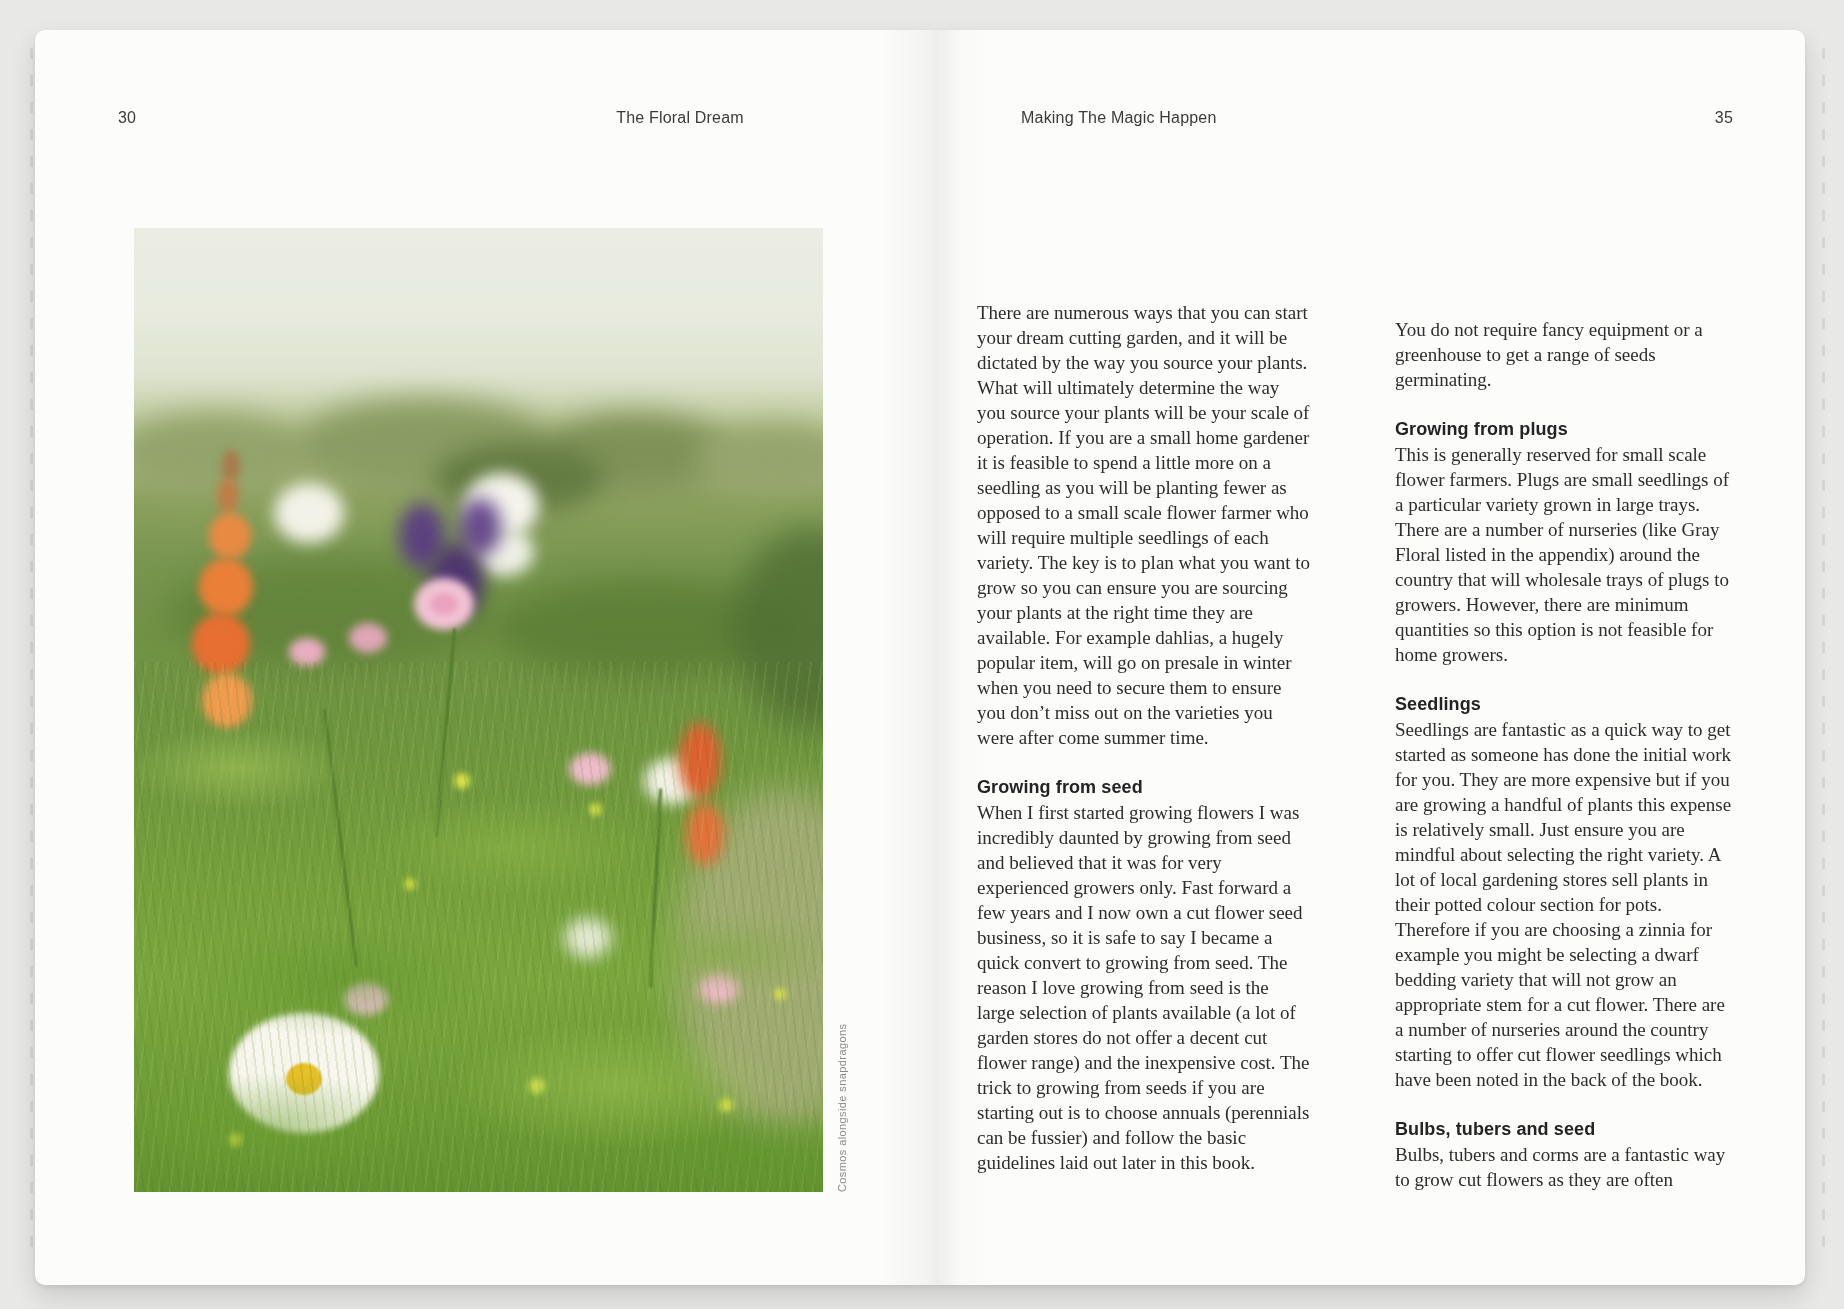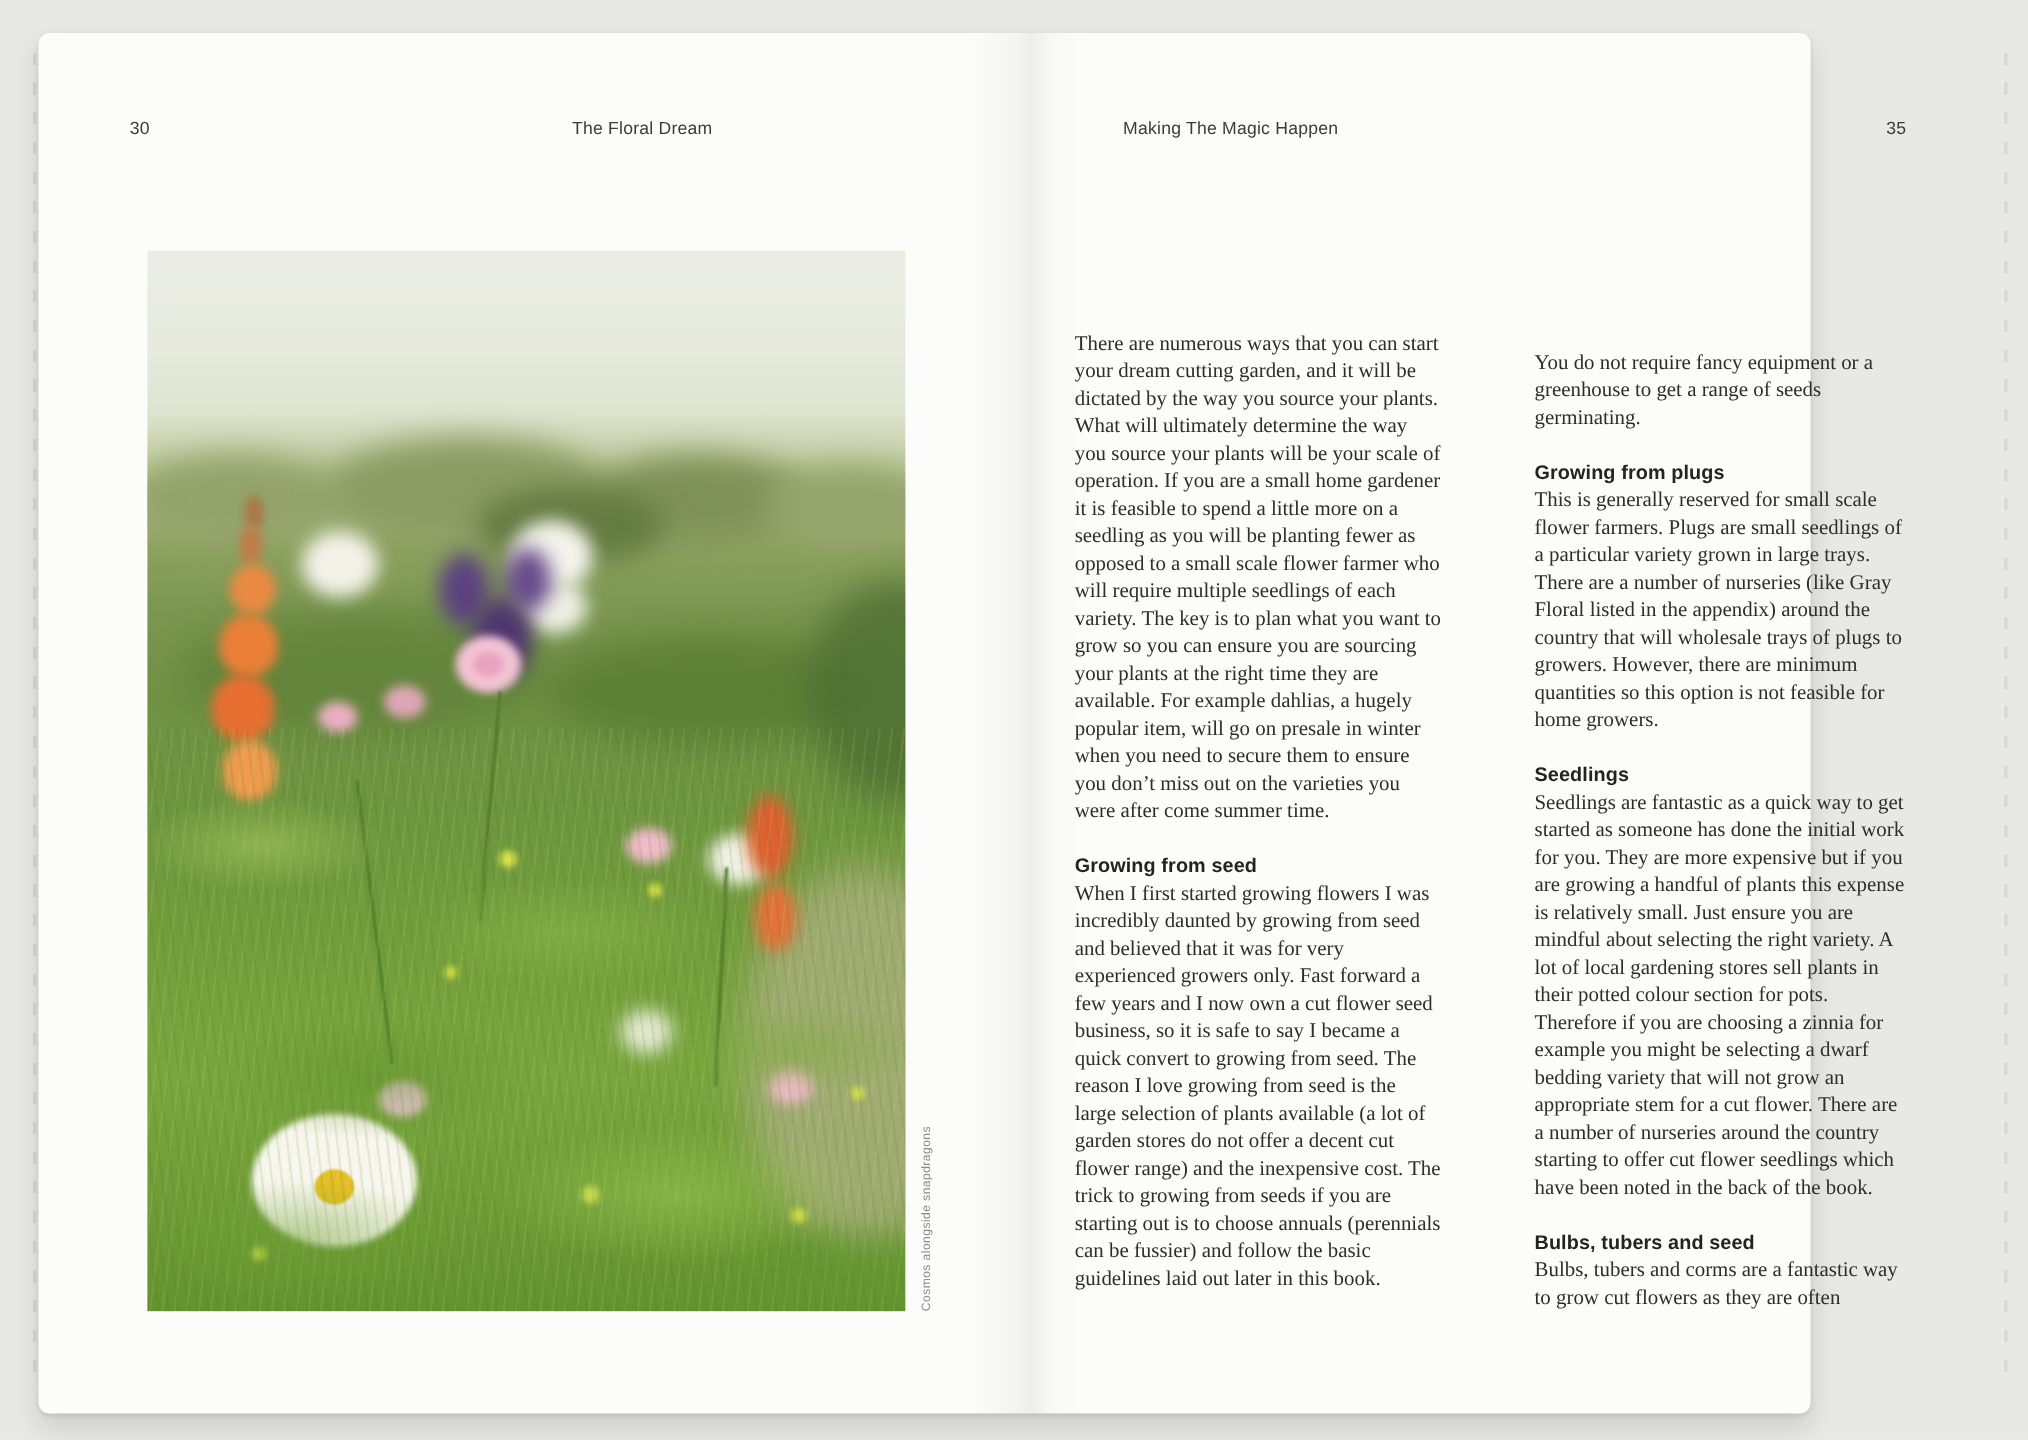"30" .spread { width: 1611px -> 1770px }
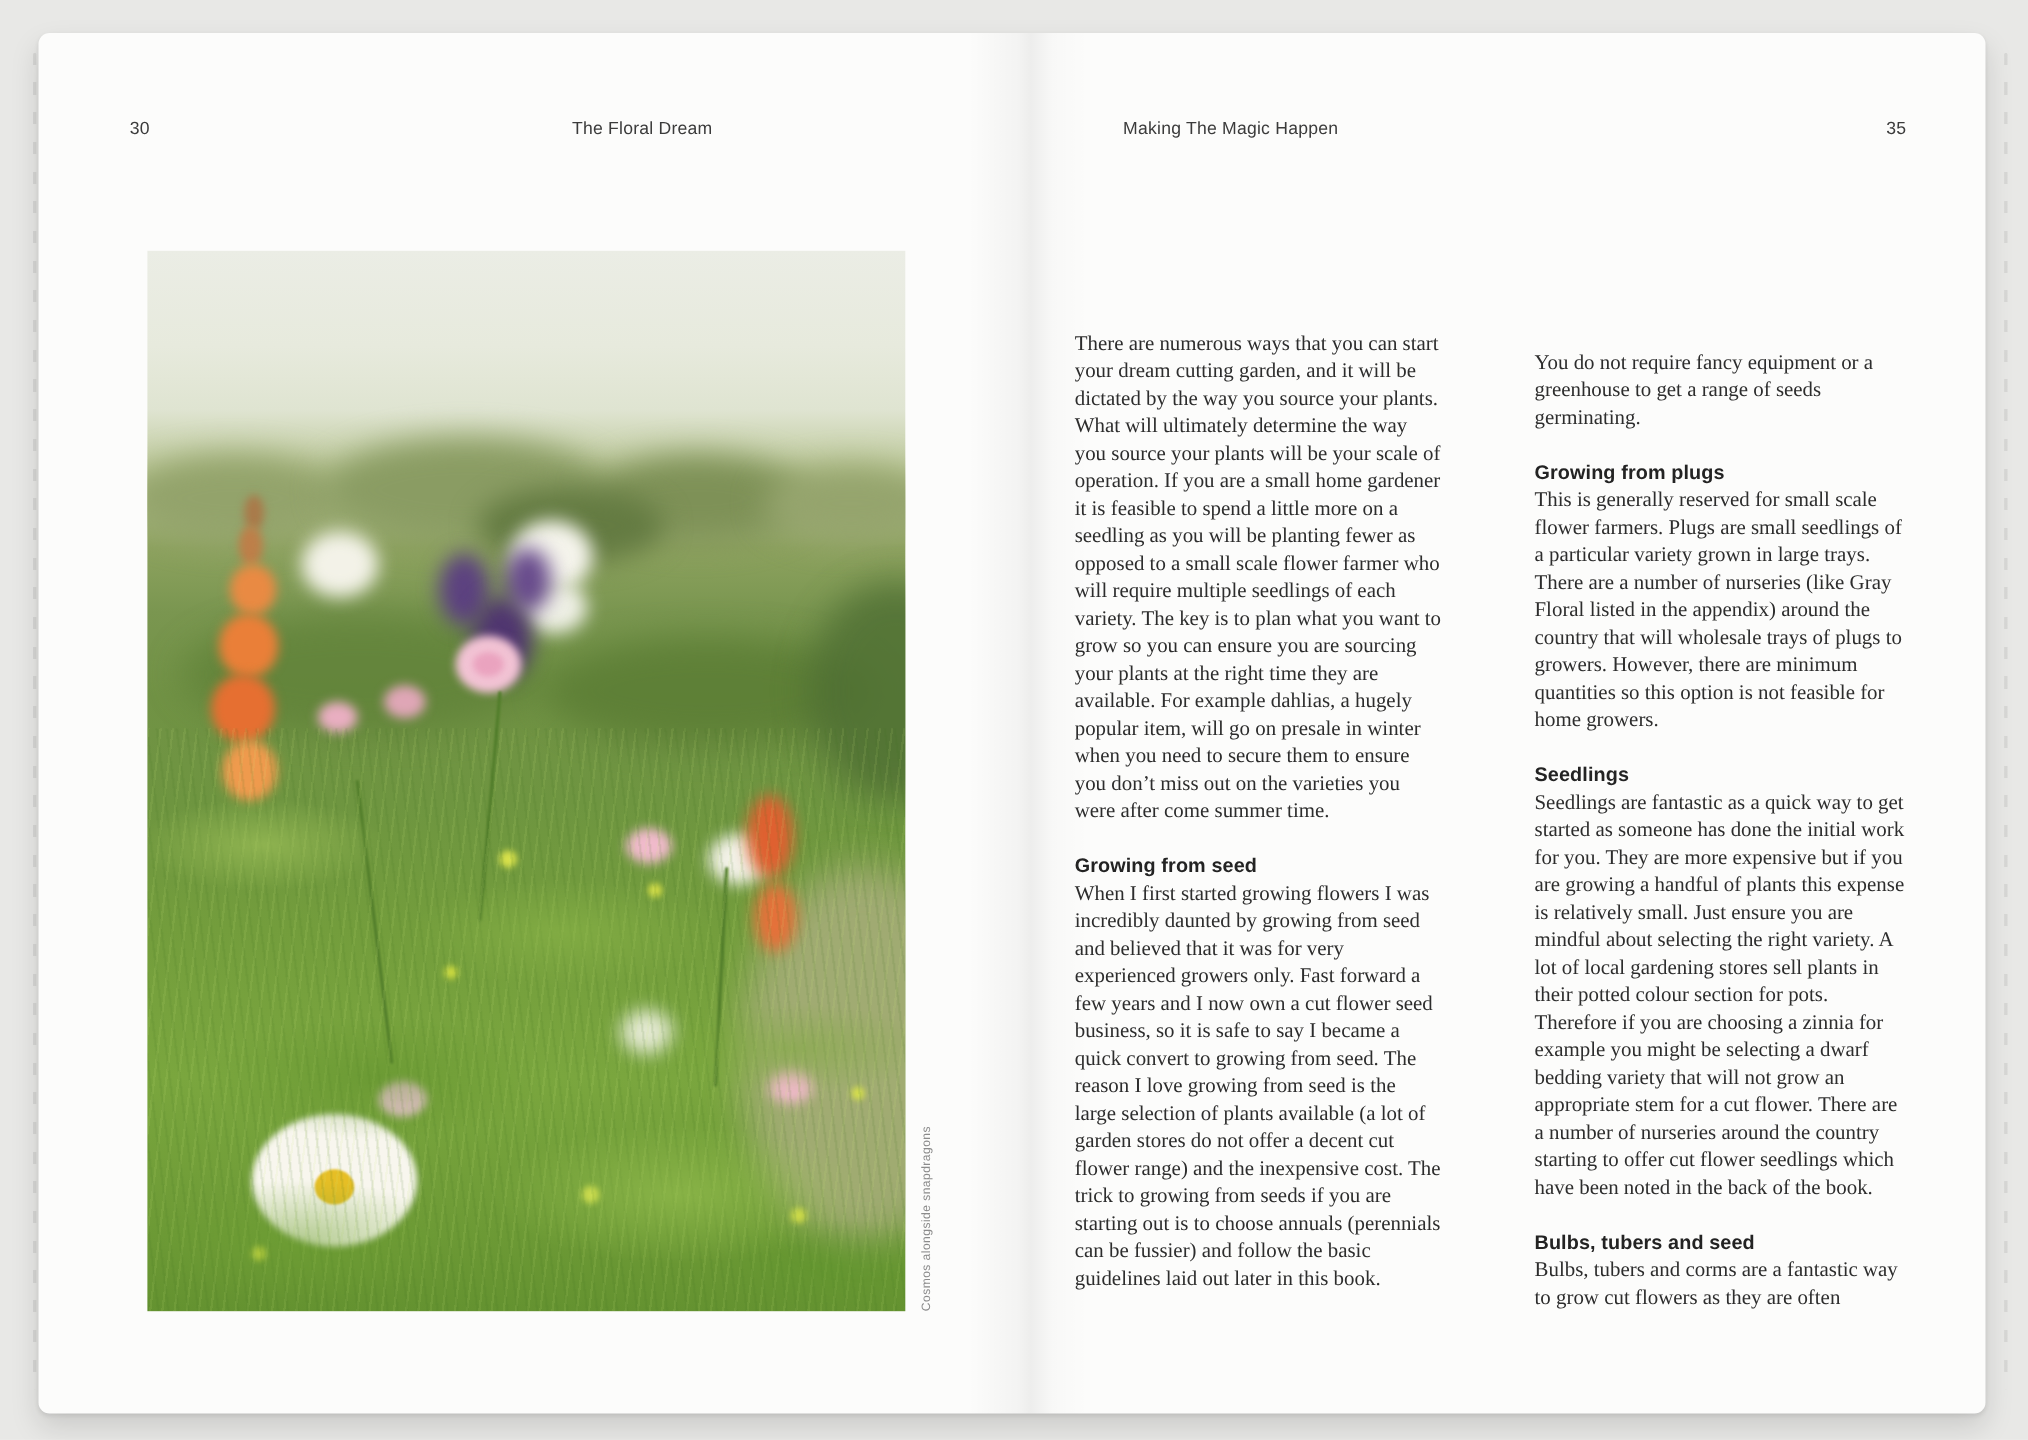"The Floral Dream" .rh-left { left: 485px -> 497px; text-align: left -> center }
